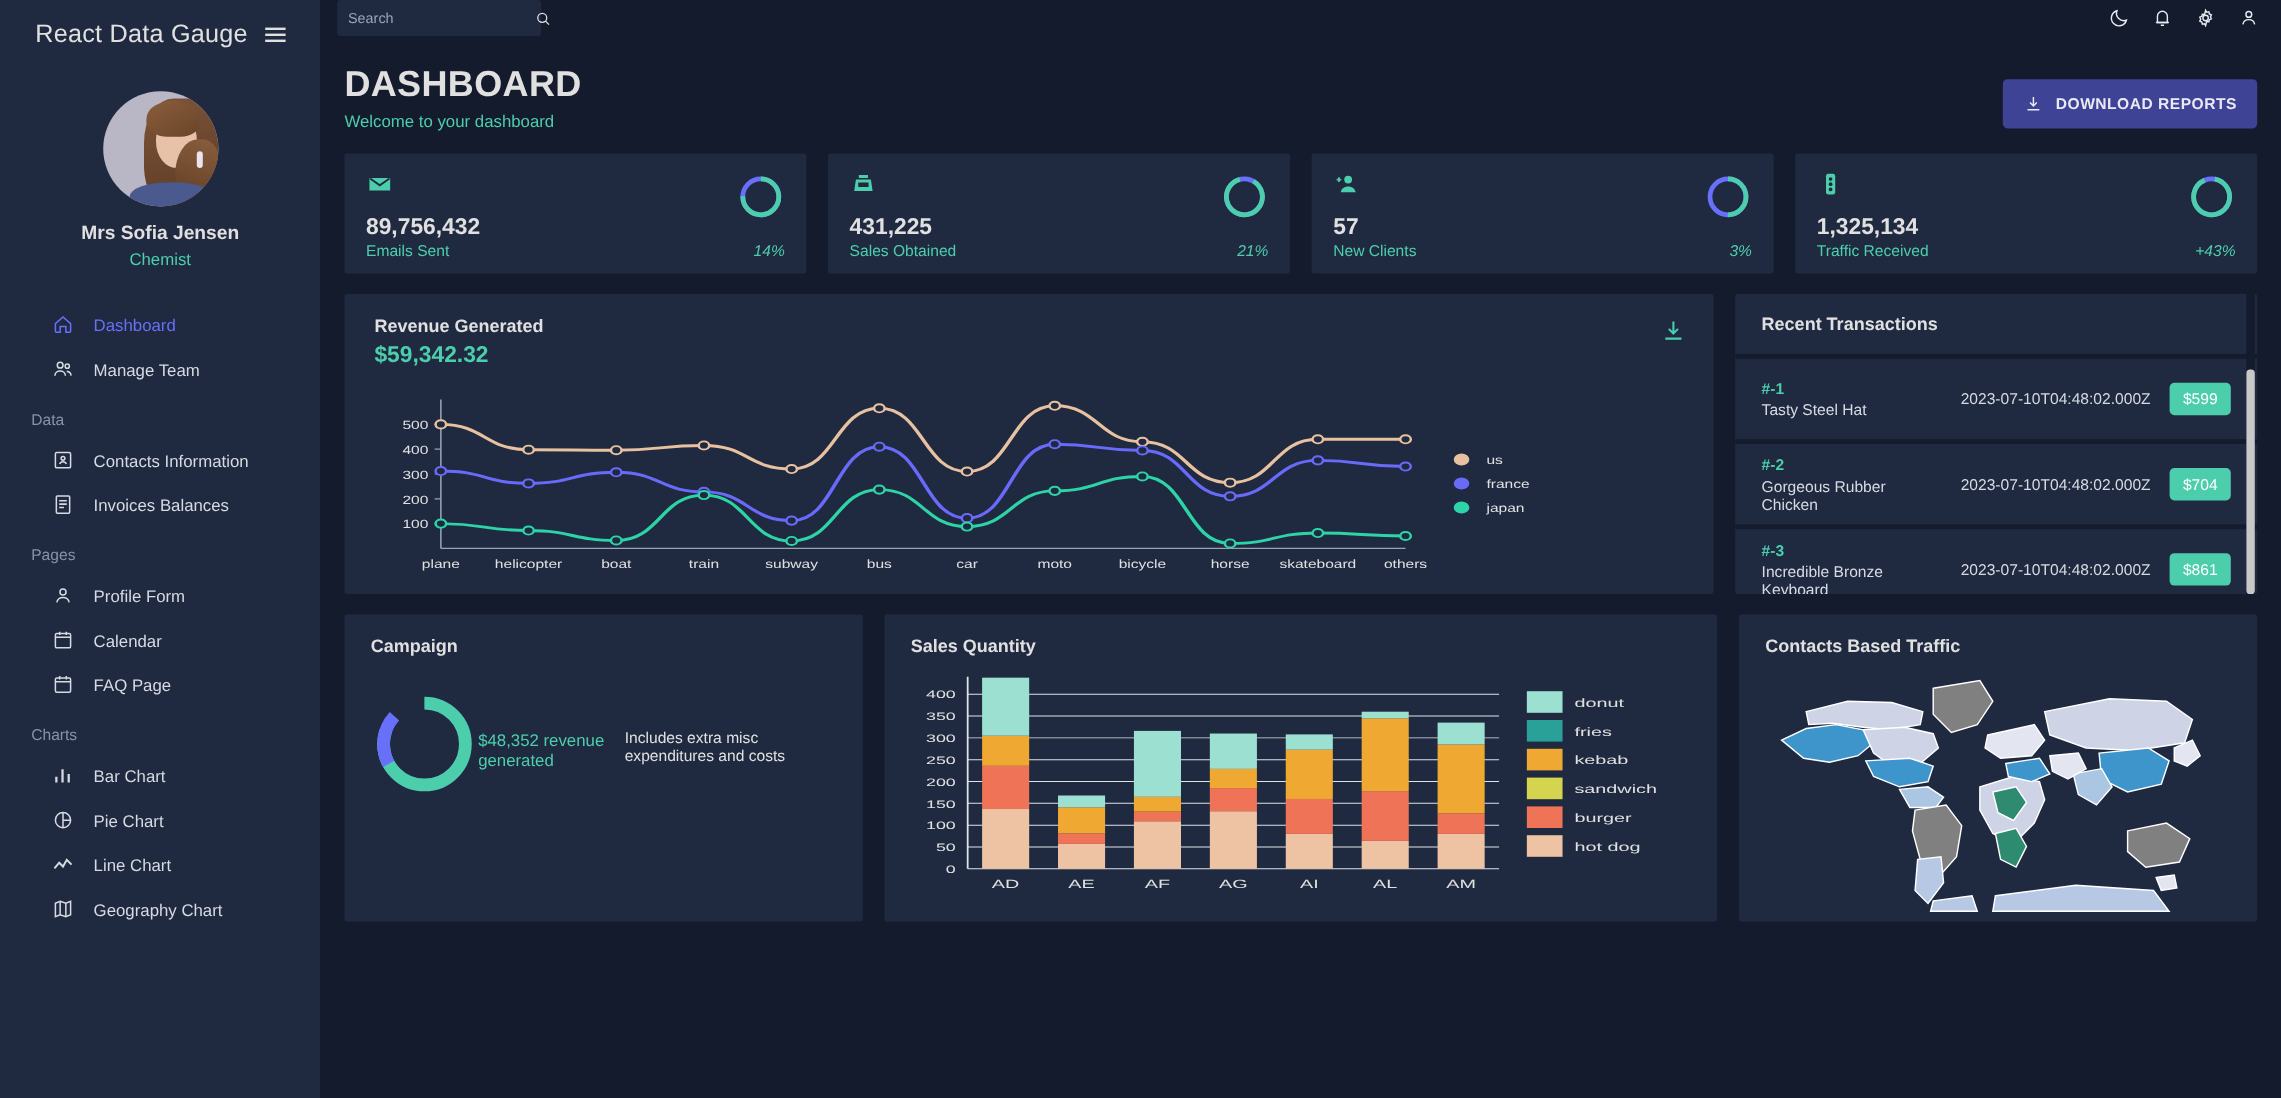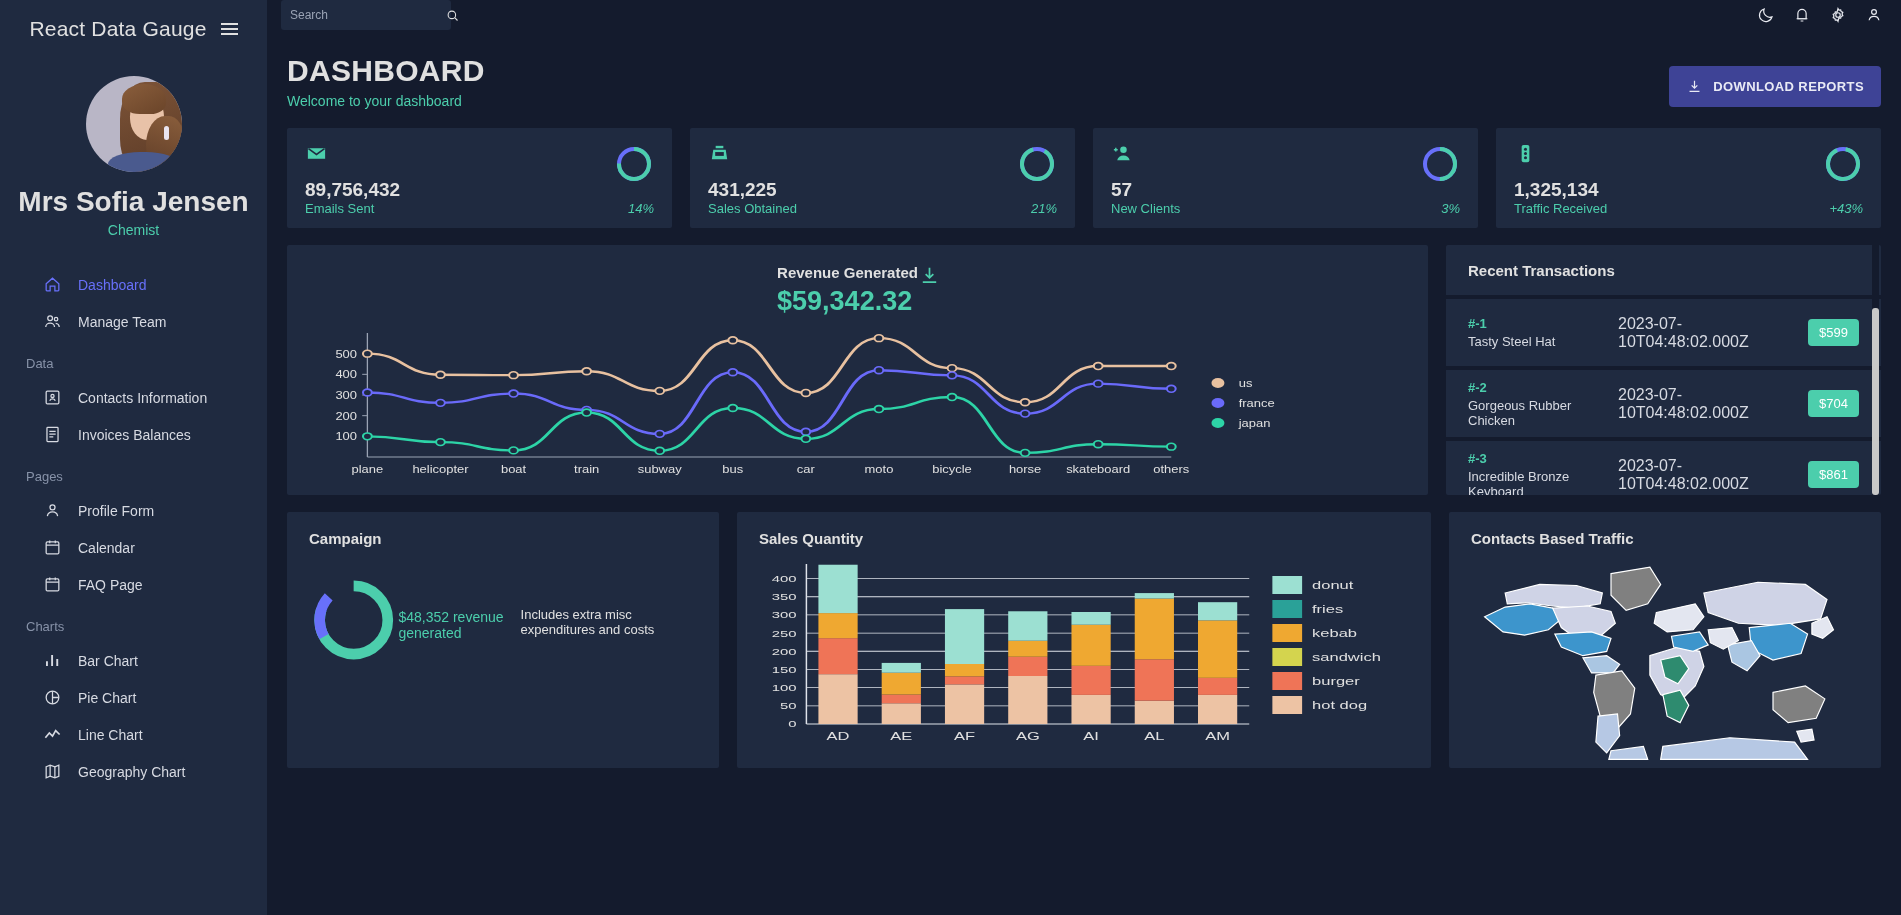"Mrs Sofia Jensen" .user-name { font-size: 28px -> 16px }
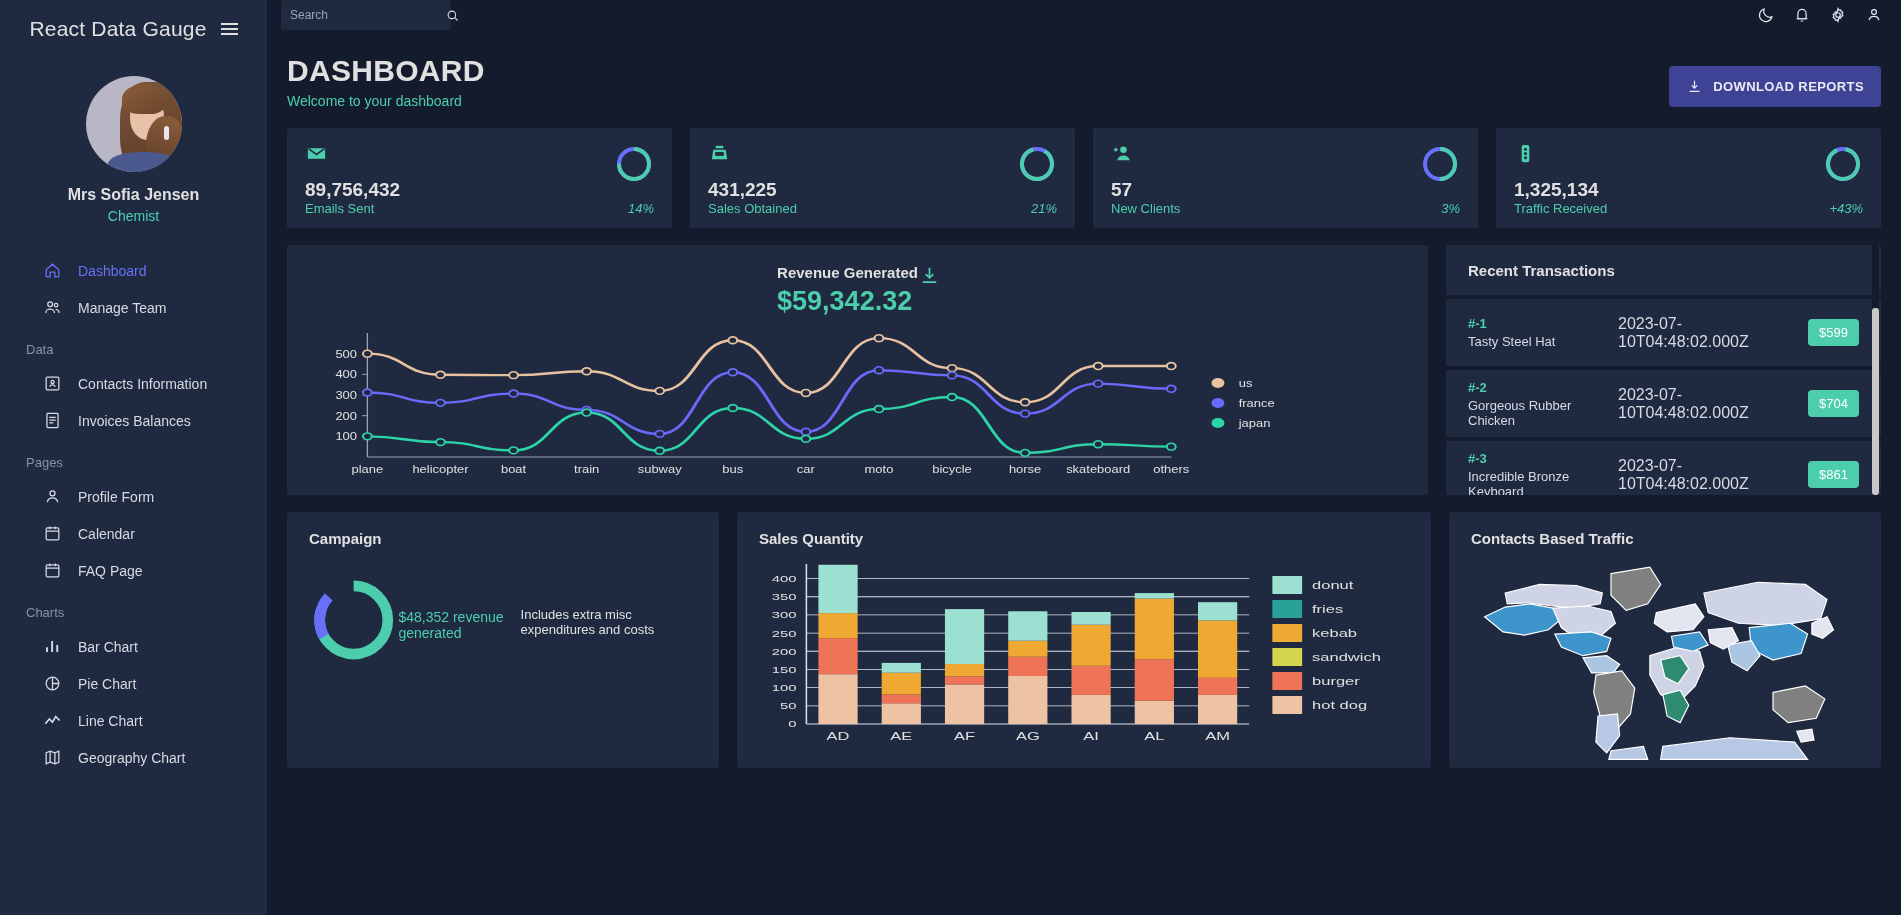"Revenue Generated" .rev-head { justify-content: center -> space-between }
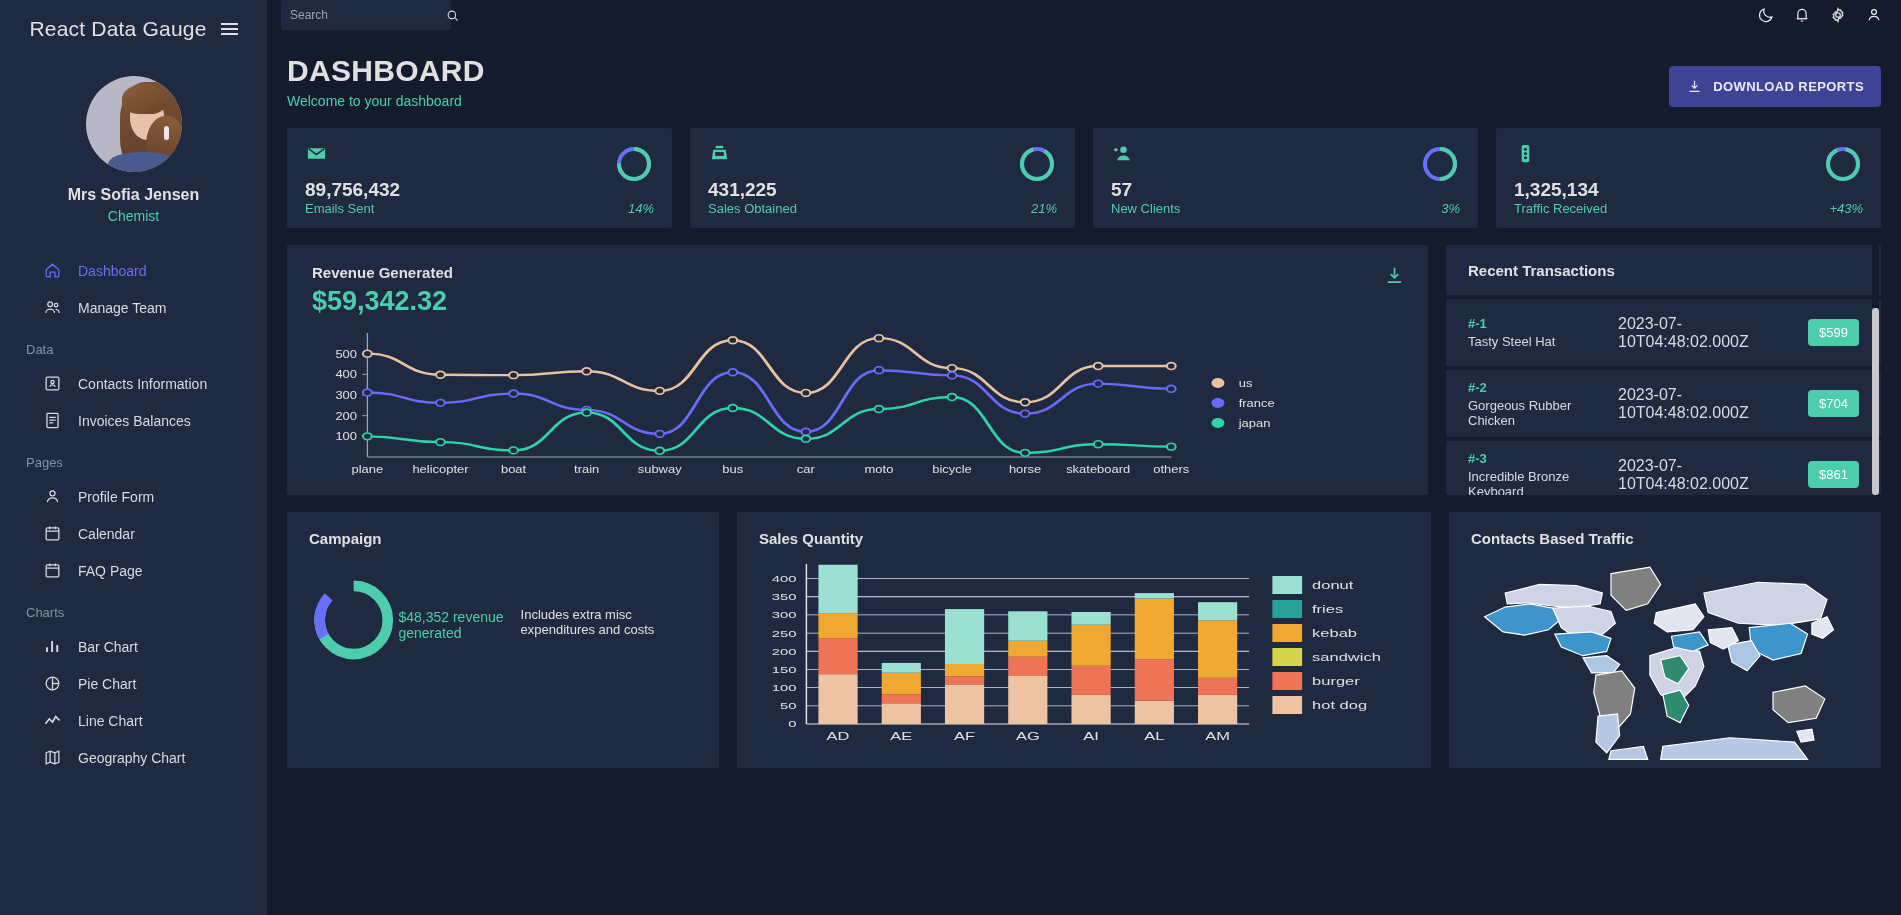"$59,342.32" .rev-amount { font-size: 27px -> 19px }
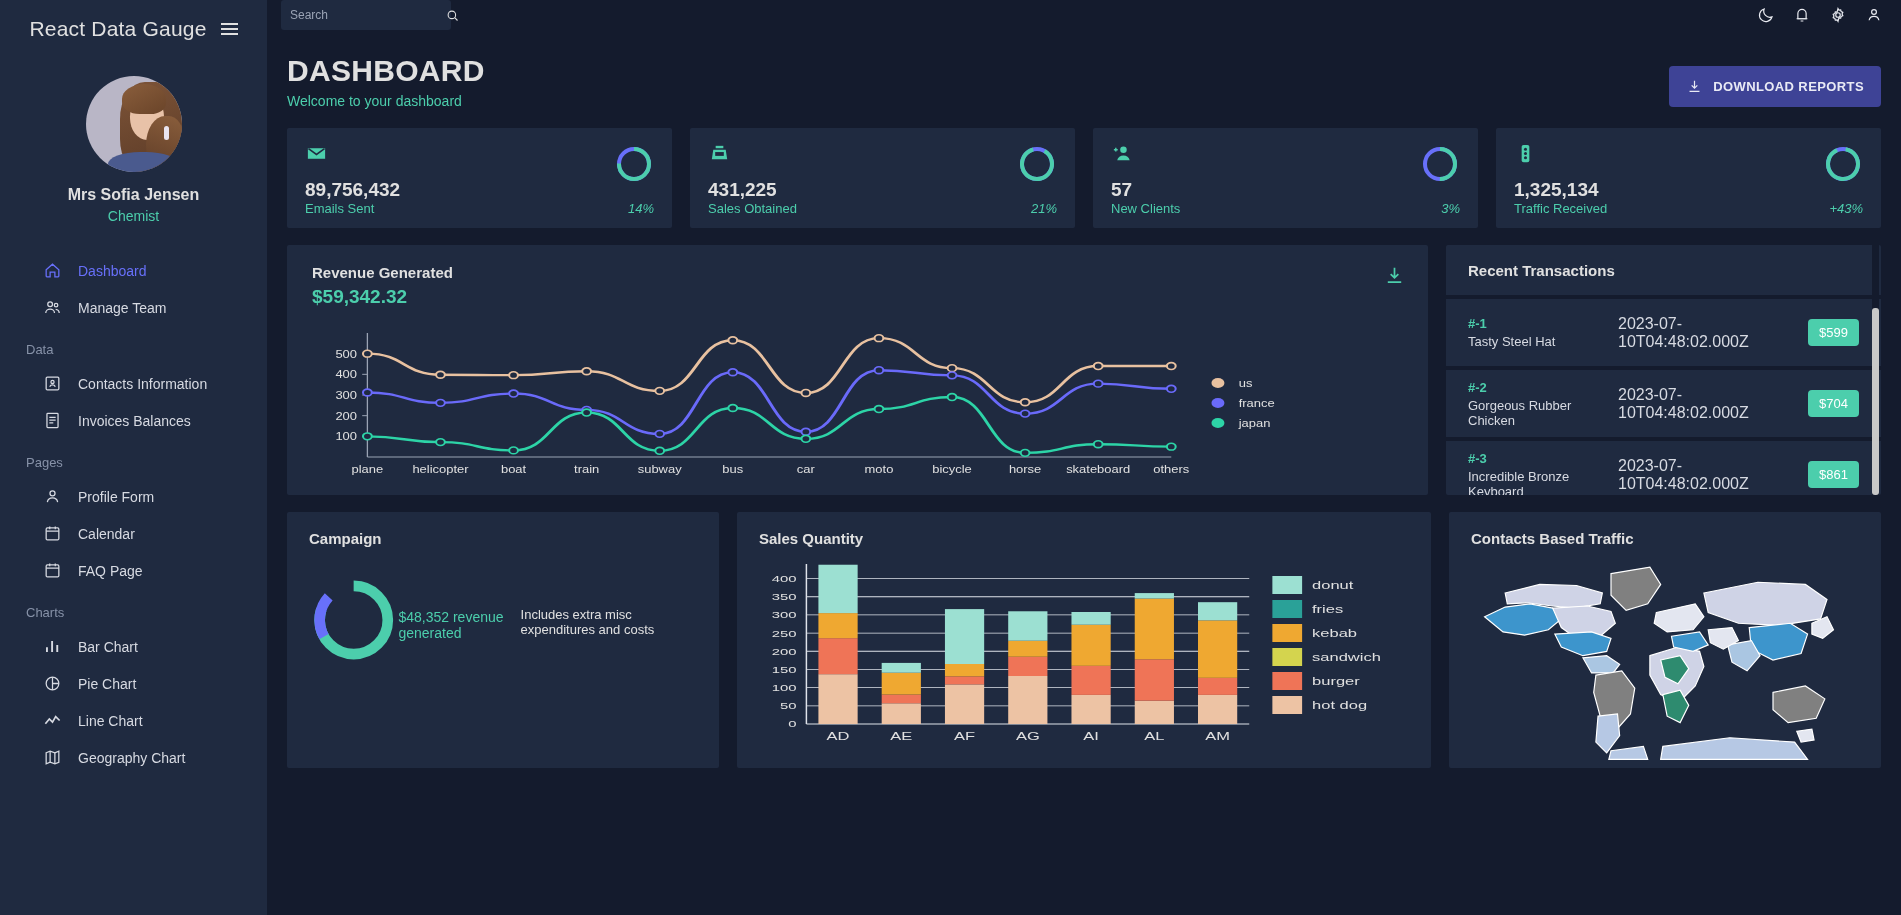"2023-07-10T04:48:02.000Z" .tr-date { font-size: 16px -> 13px; text-align: none -> center }
